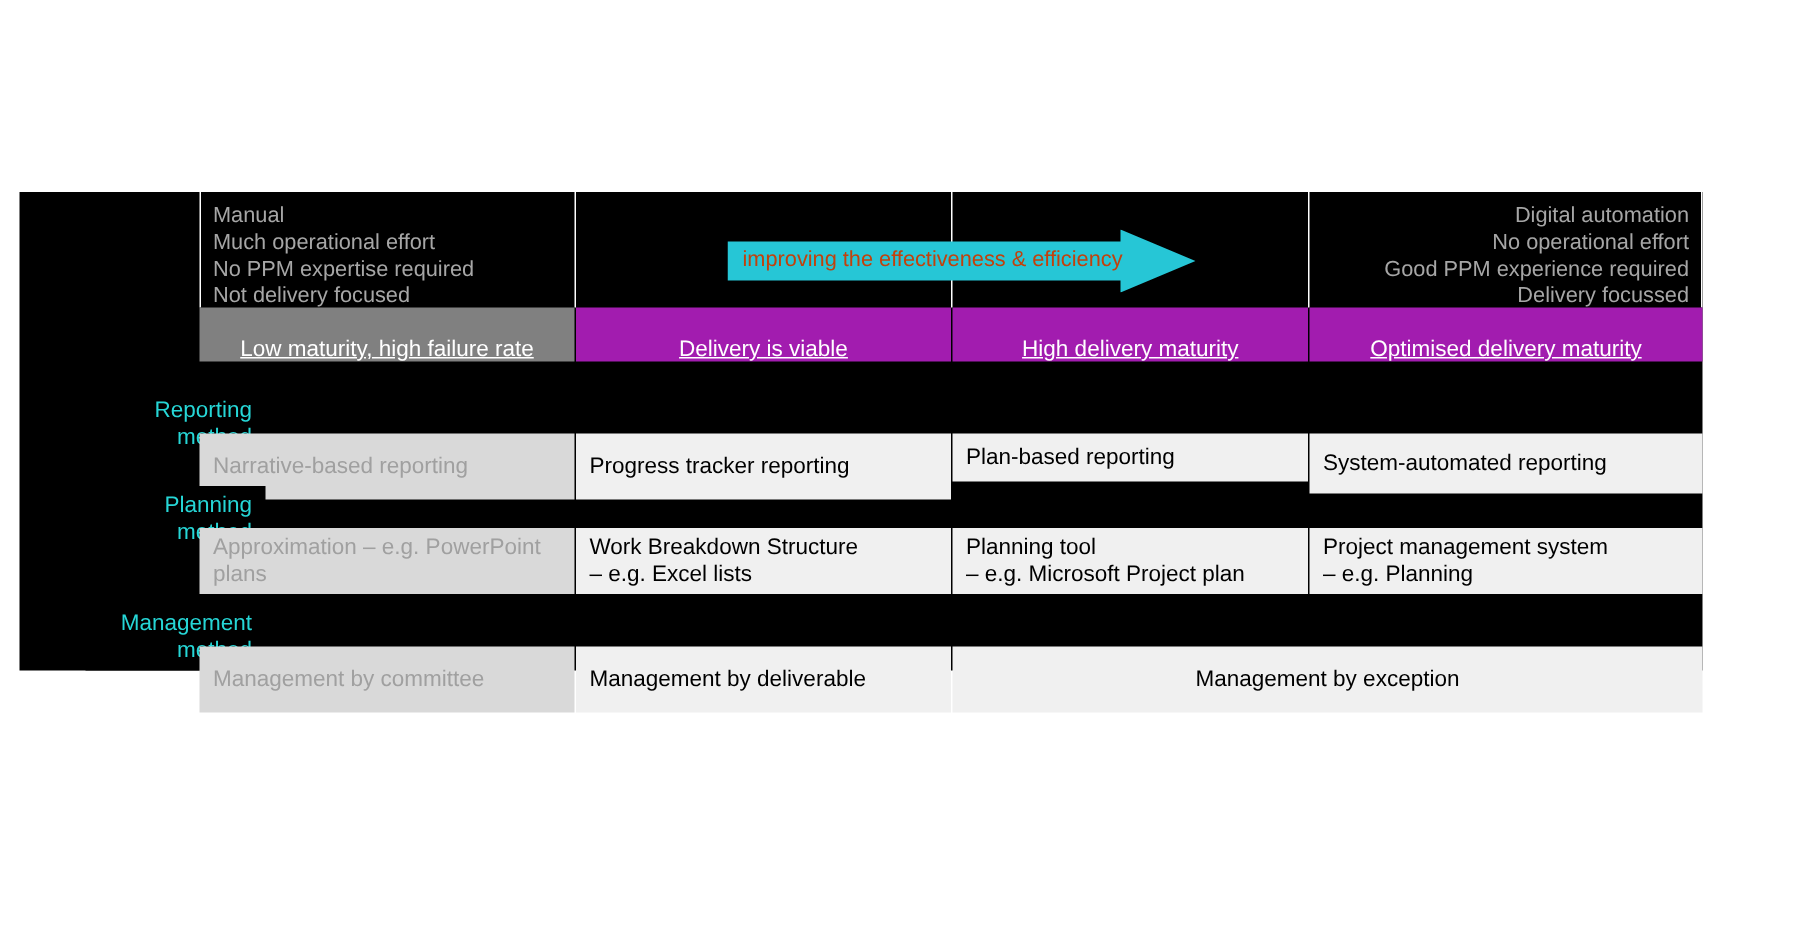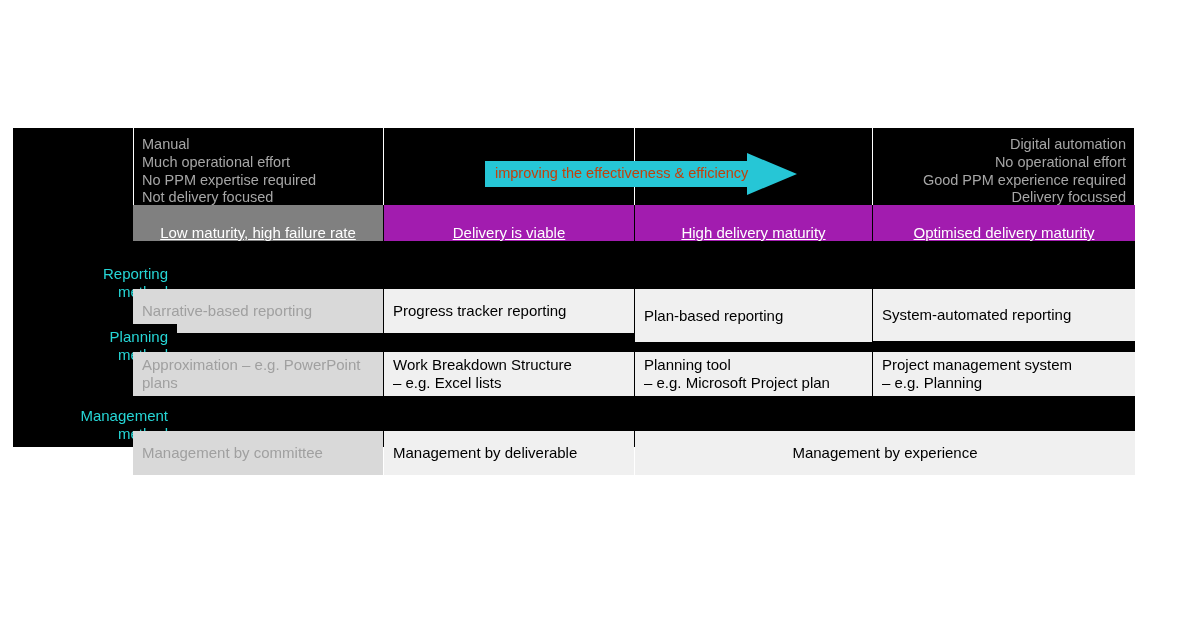"Plan-based reporting" div.cell { height: 53px -> 32px }
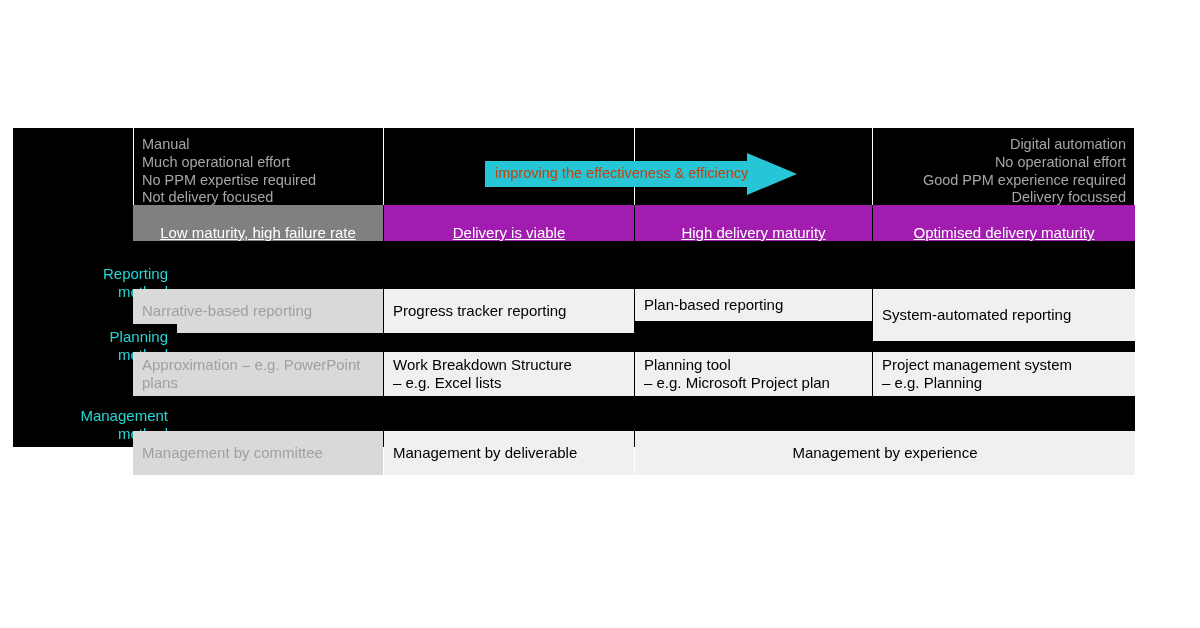"System-automated reporting" div.cell { height: 52px -> 40px }
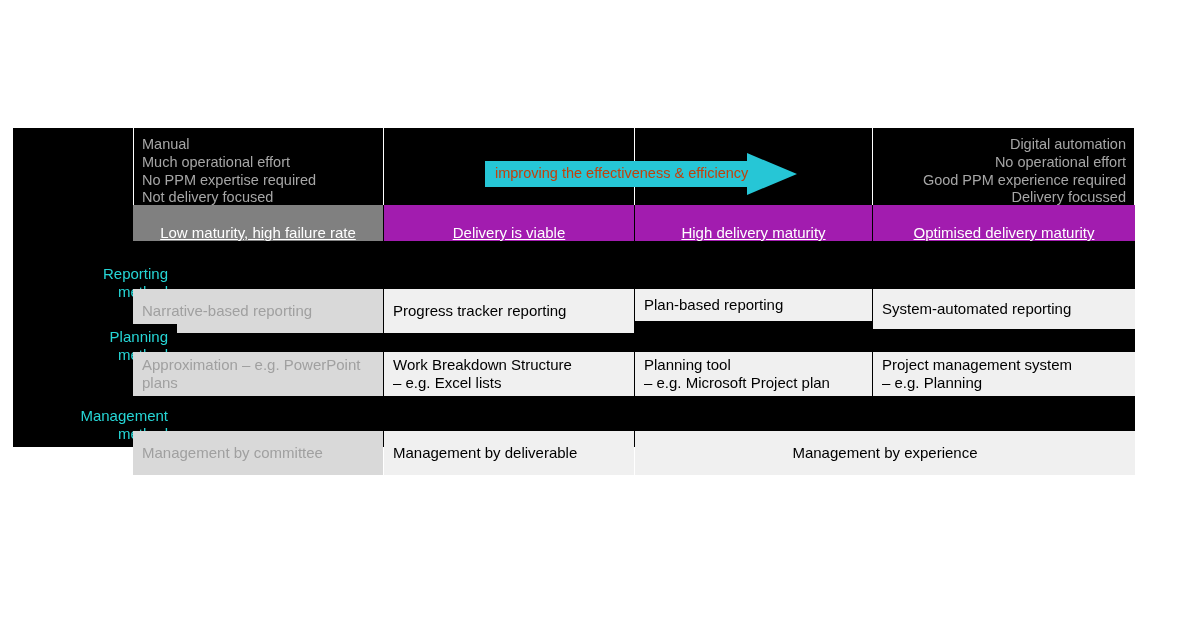"Management by experience" span { text: experience -> exception }
